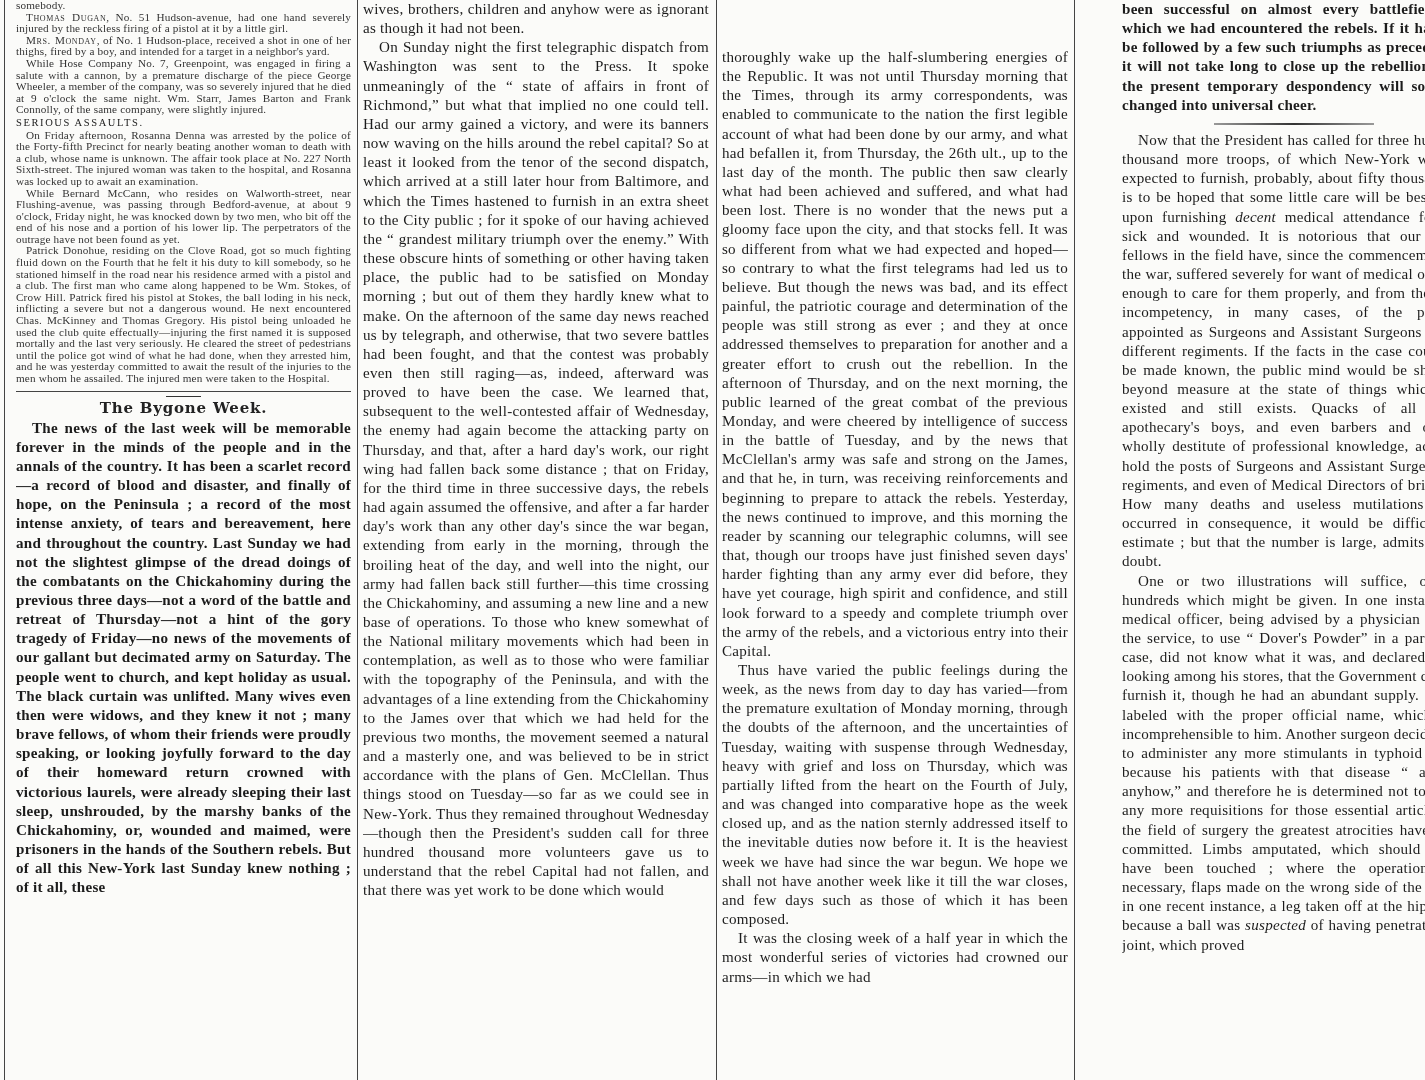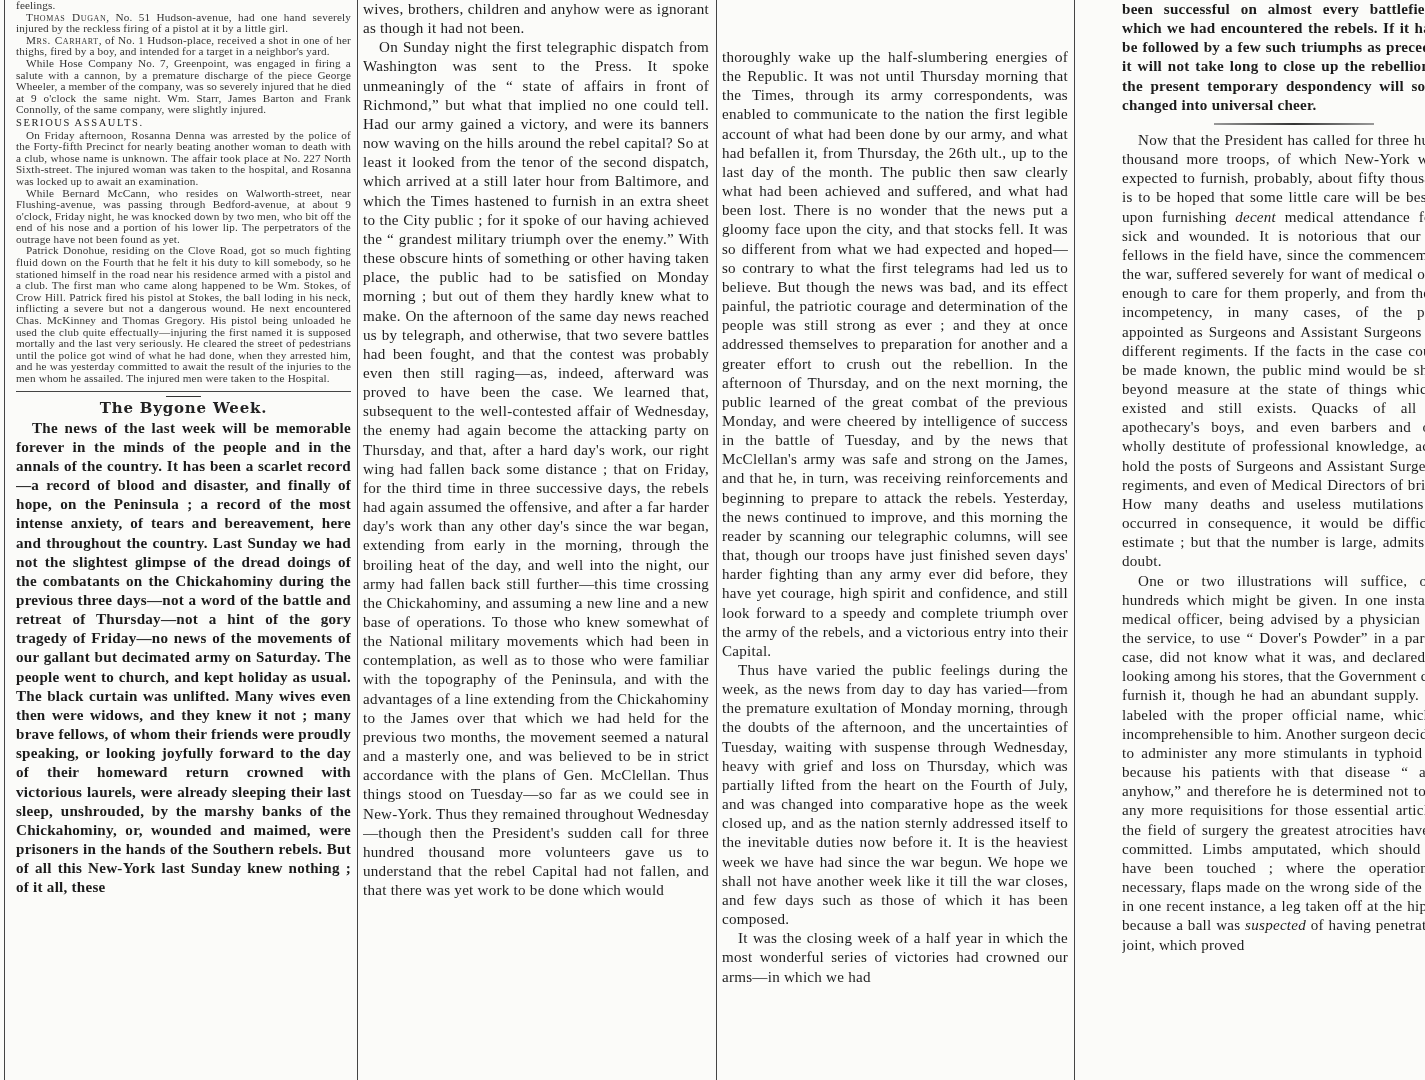"feelings." p.noindent { text: feelings -> somebody }
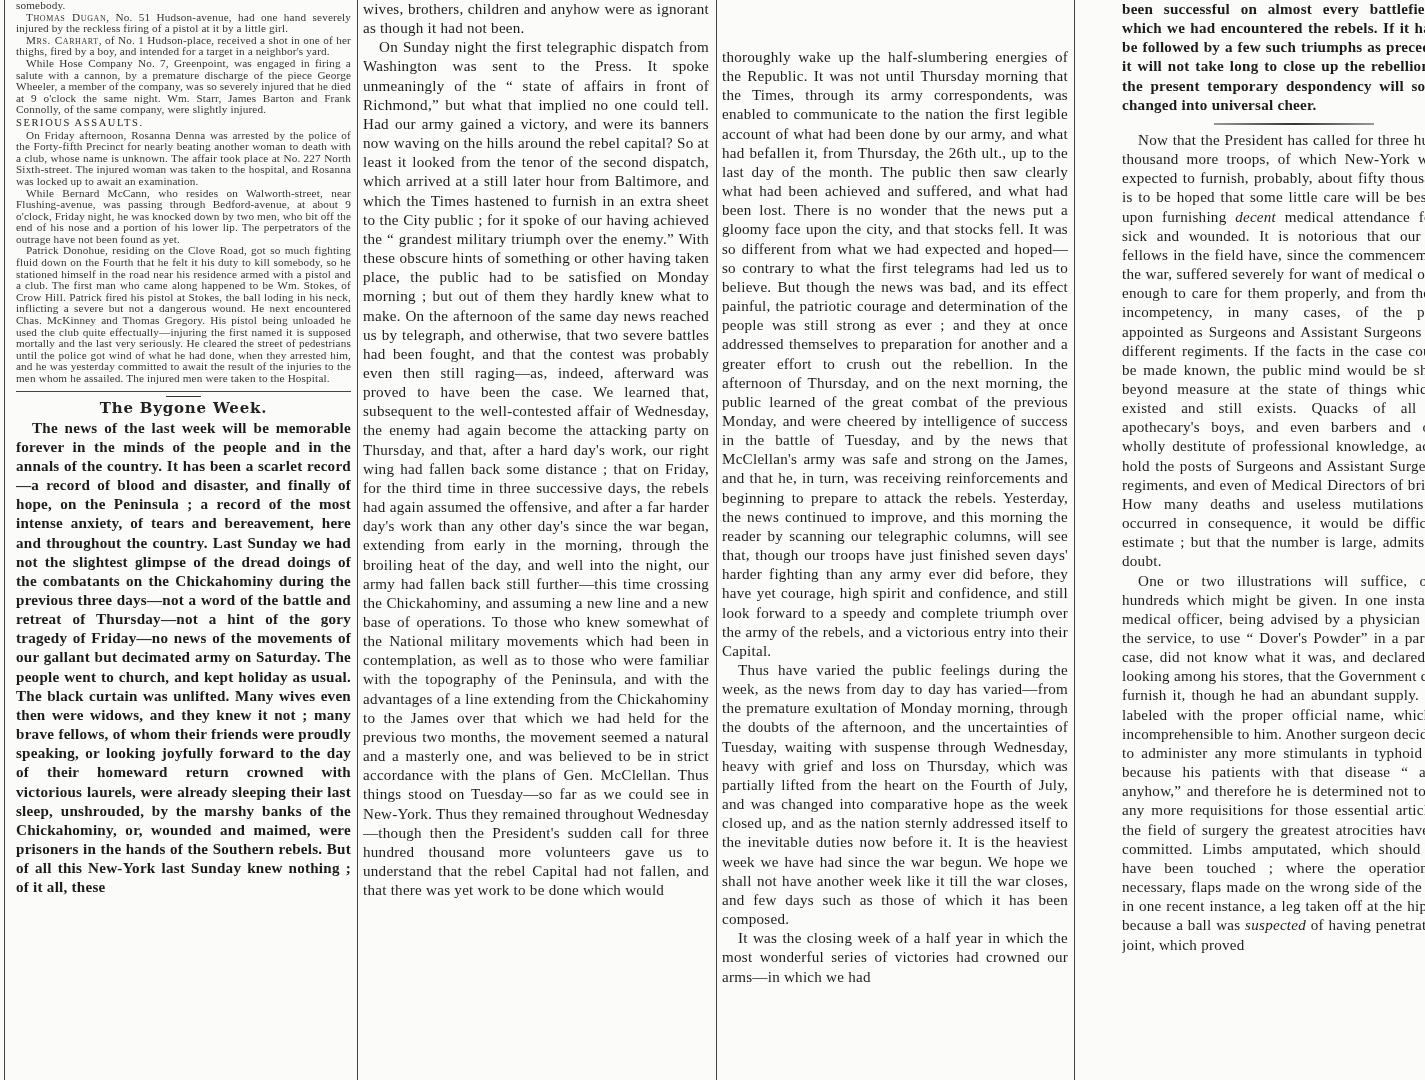"Mrs. Carhart" span.sc { text: Carhart -> Monday }
